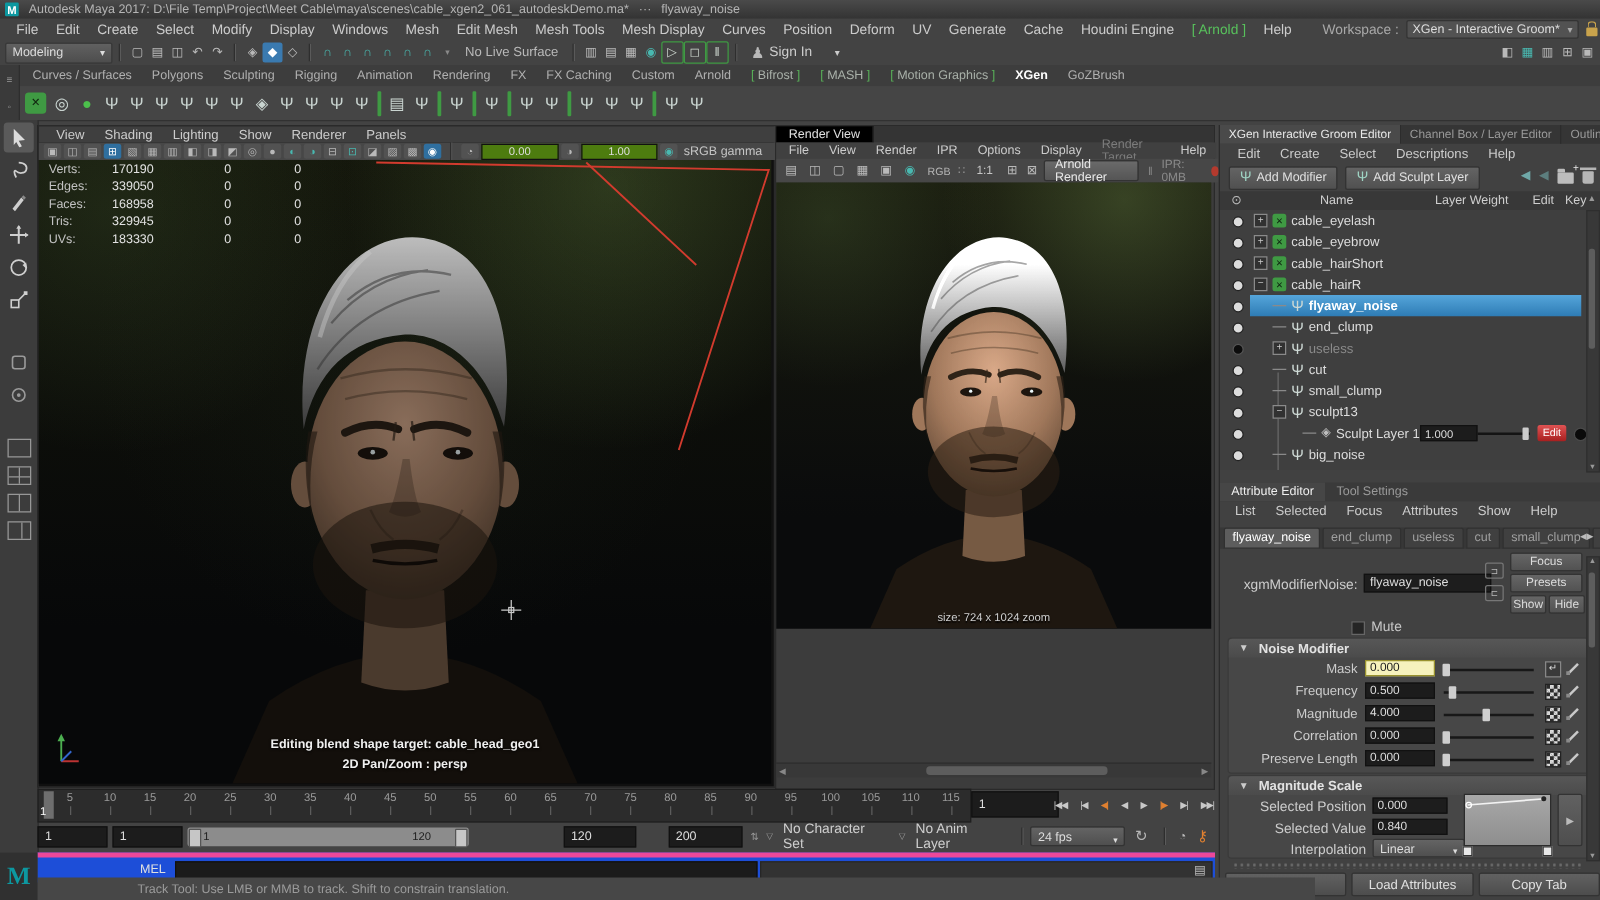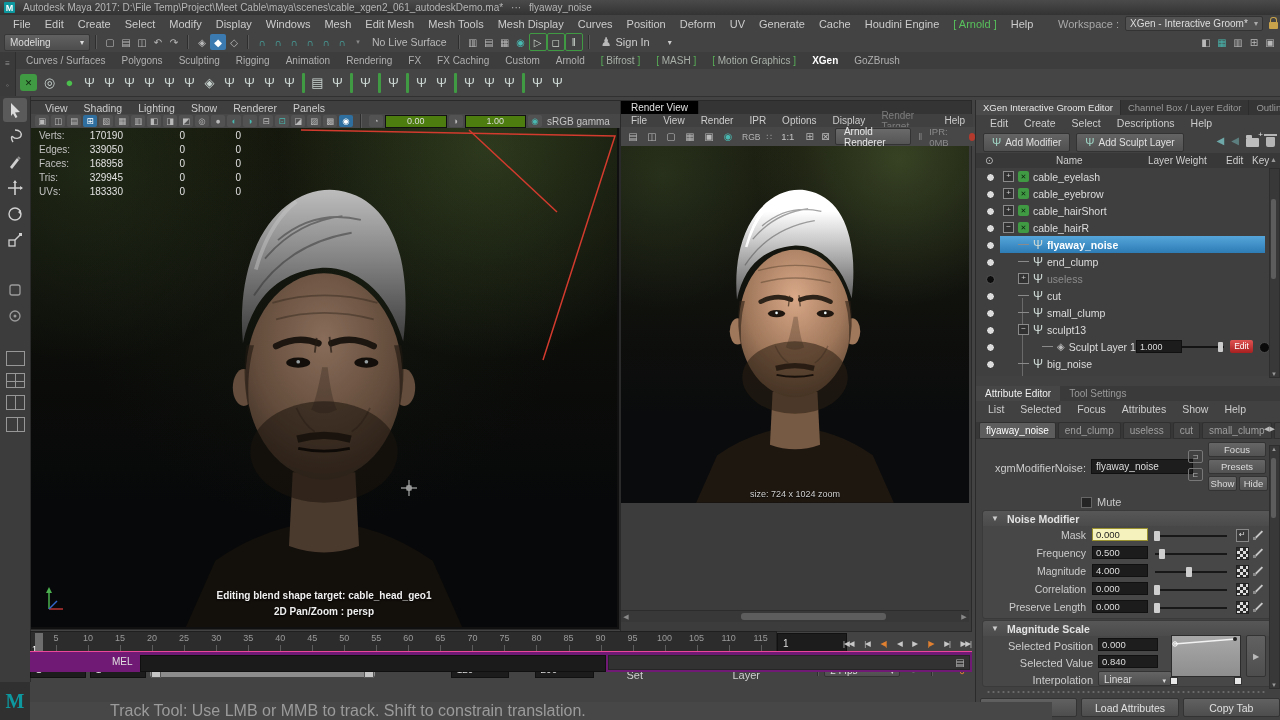"MEL" #melrow { background: #701a75 -> #1d4ed8; border-top: 1px solid #ec4899 -> 4px solid #ec4899; top: 651px -> 682px }
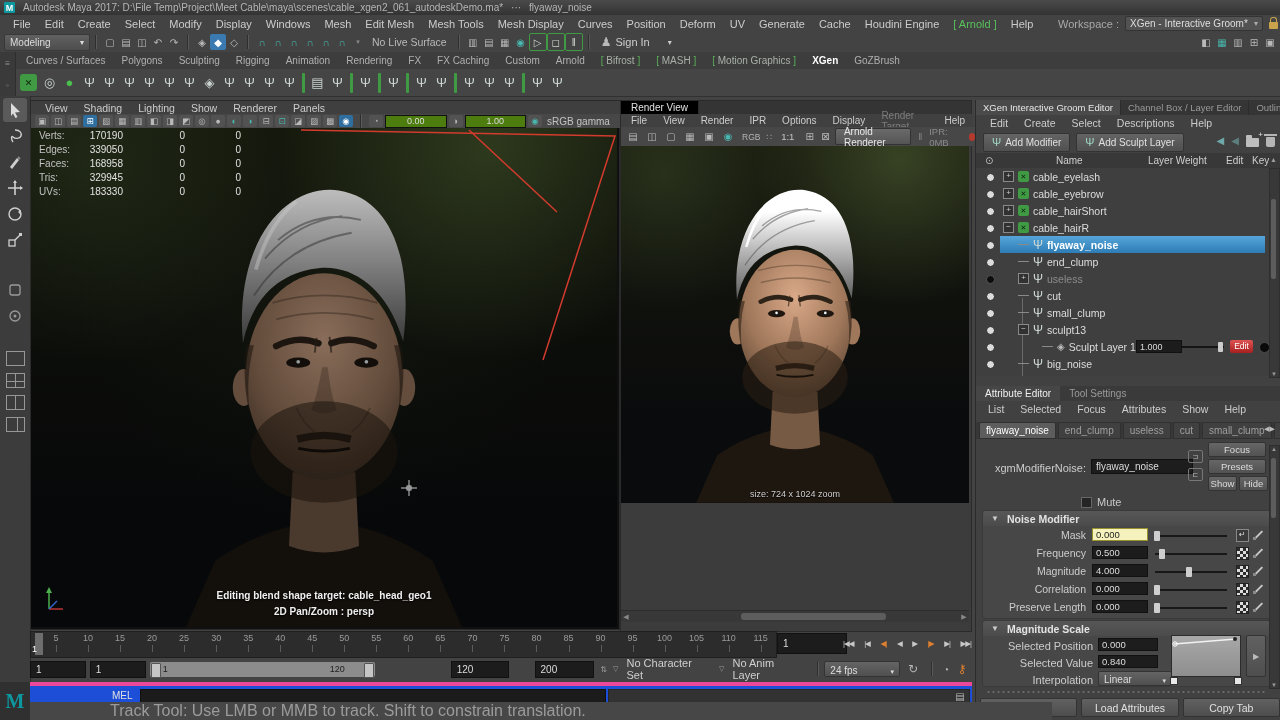"Track Tool: Use LMB or" #helprow { font-size: 16px -> 10px }
